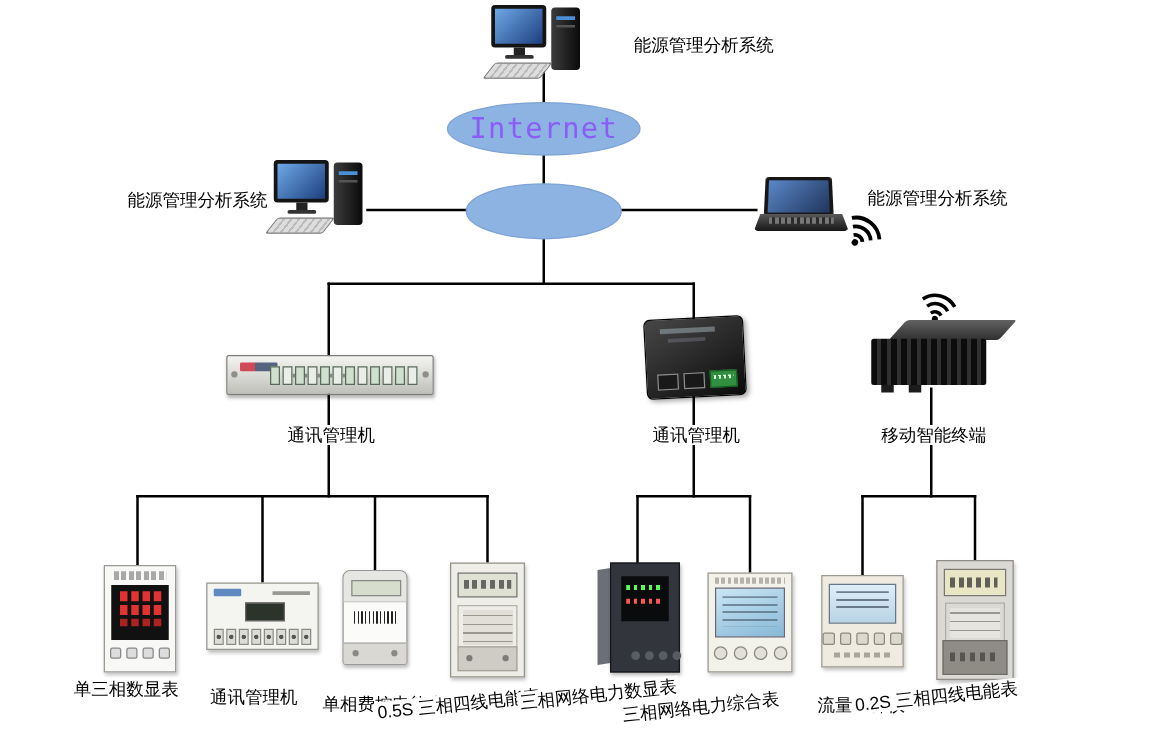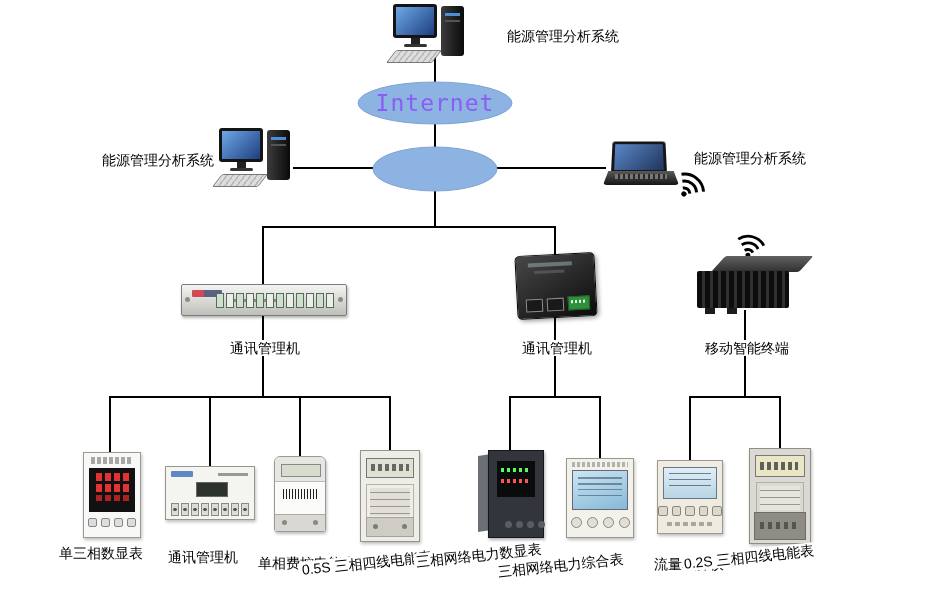"单三相数显表" div.lbl { font-family: none -> Liberation Serif, serif }
